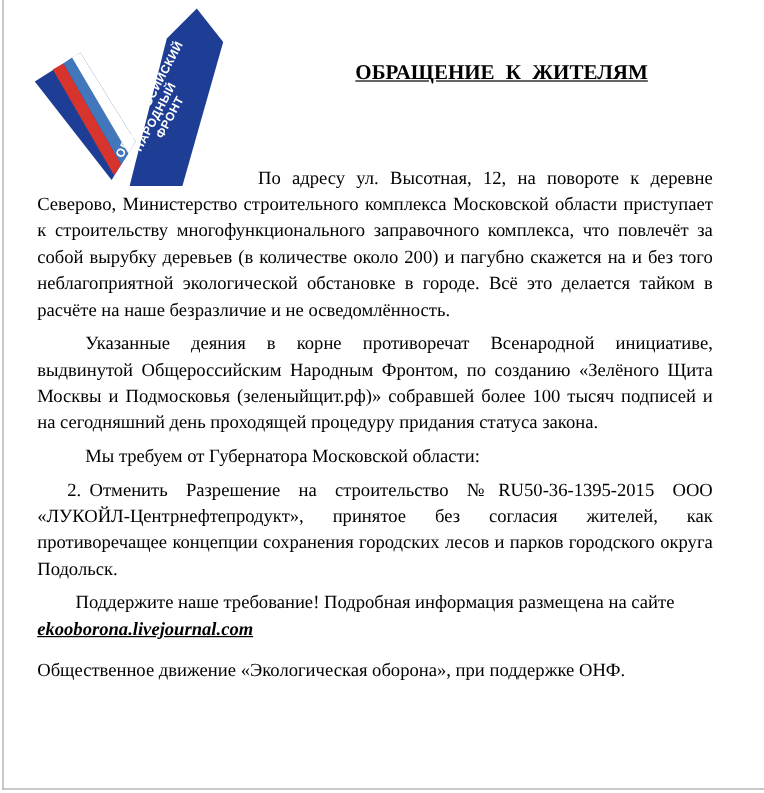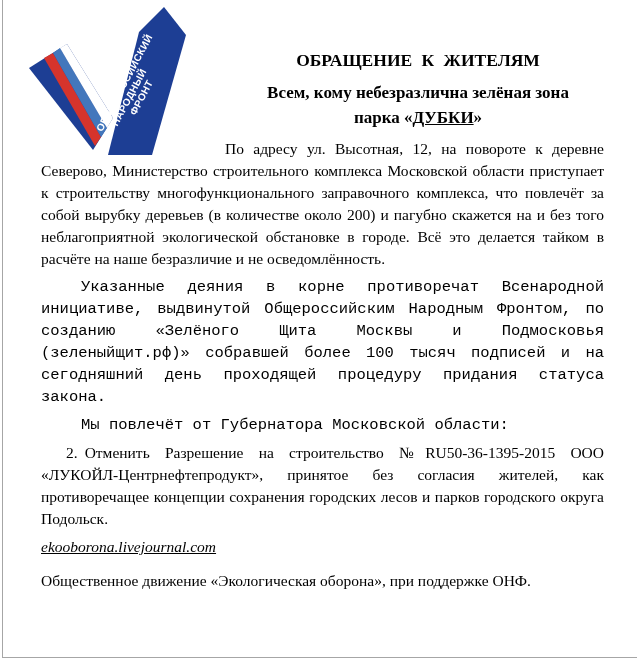"ОБРАЩЕНИЕ К ЖИТЕЛЯМ" .doc-title { text-decoration: none -> underline }
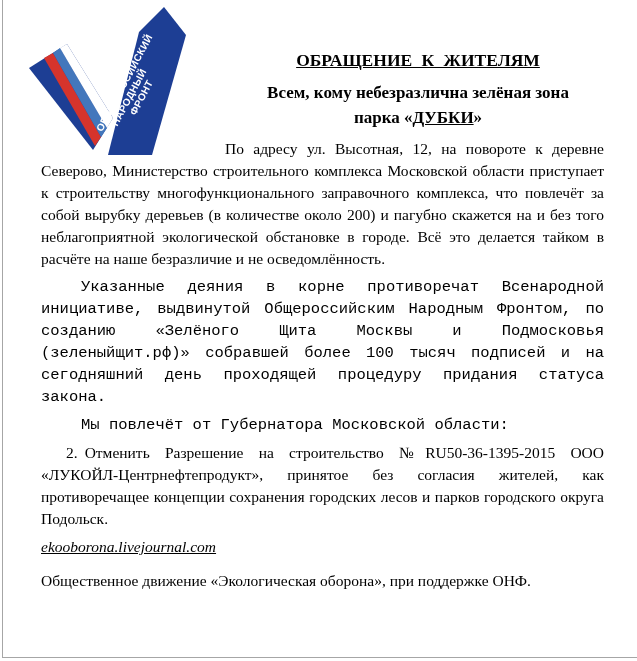"Всем, кому небезразлична зелёная зона" div.doc-subtitle { html: <div> <span>Всем, кому небезразлична зелёная зона</span><br> <span>парка «</span><span>ДУБКИ</span><span>»</span> </div> -> none }
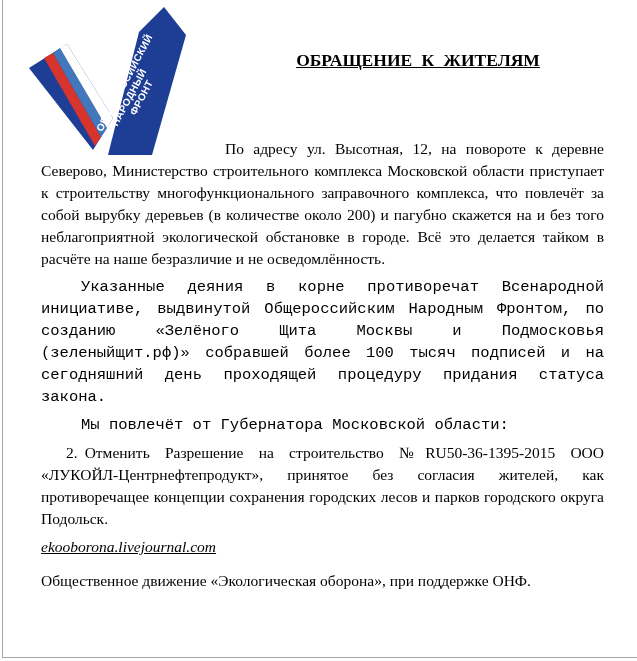"По адресу ул. Высотная, 12," .content { left: 38px -> 28px }
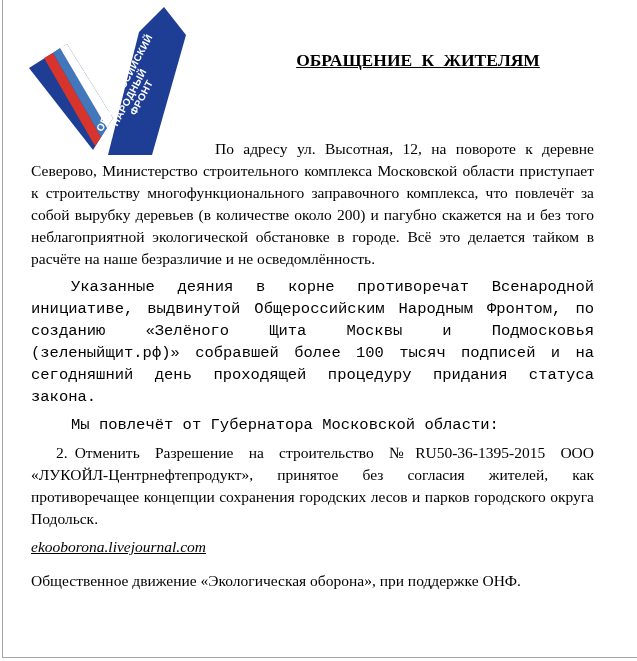"Указанные деяния в корне противоречат" .p-indent { font-family: Liberation Mono, monospace -> none }
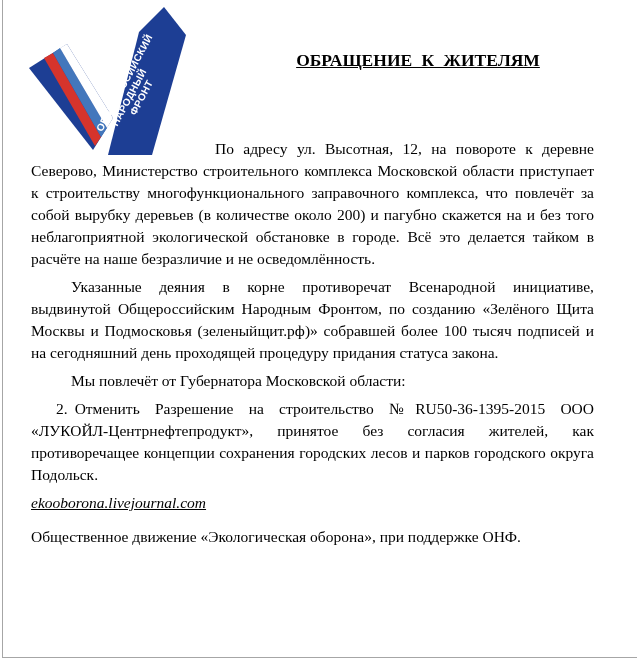"Мы повлечёт от Губернатора Московской" p.p-indent { text: повлечёт -> требуем }
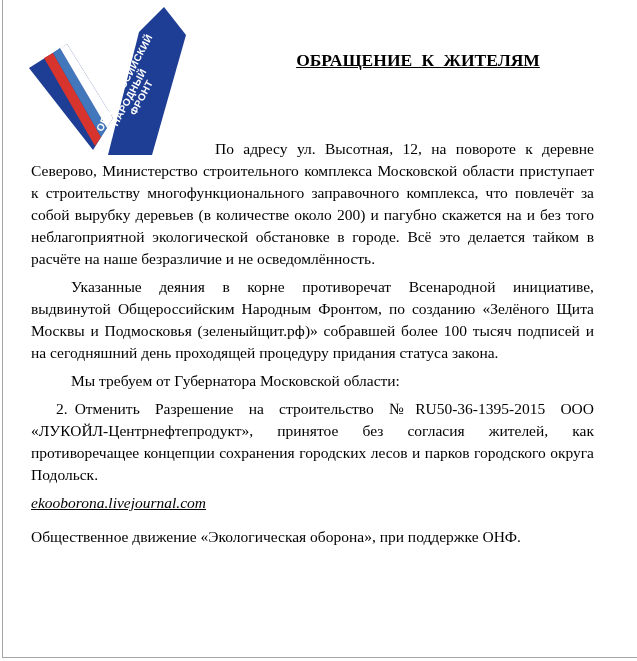"Поддержите наше требование! Подробная" p.footer-call { html: none -> <p>Поддержите наше требование! Подробная информация размещена на сайте</p> }
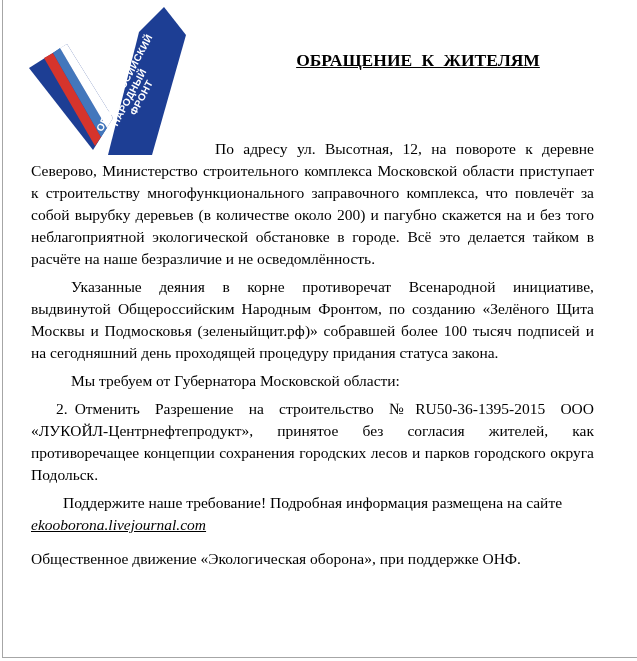"ekooborona.livejournal.com" .footer-site { font-weight: normal -> bold }
